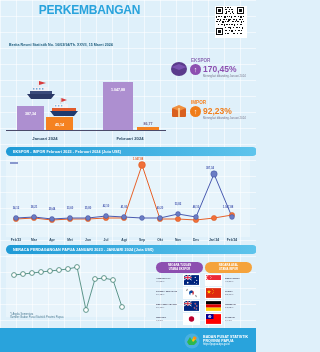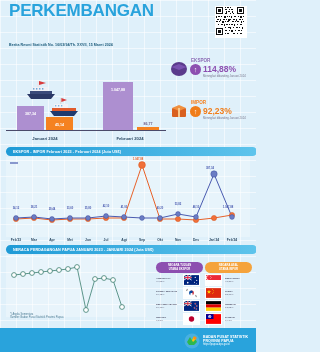"PERKEMBANGAN" .title { font-size: 17px -> 12px; left: 9px -> 2px; text-align: none -> center }
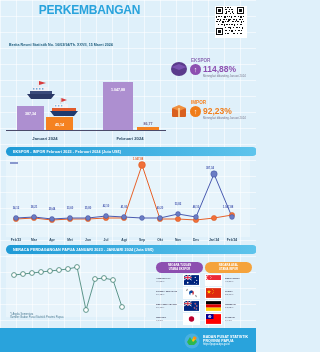"114,88%" div.kpi-val { text: 114,88% -> 170,45% }
